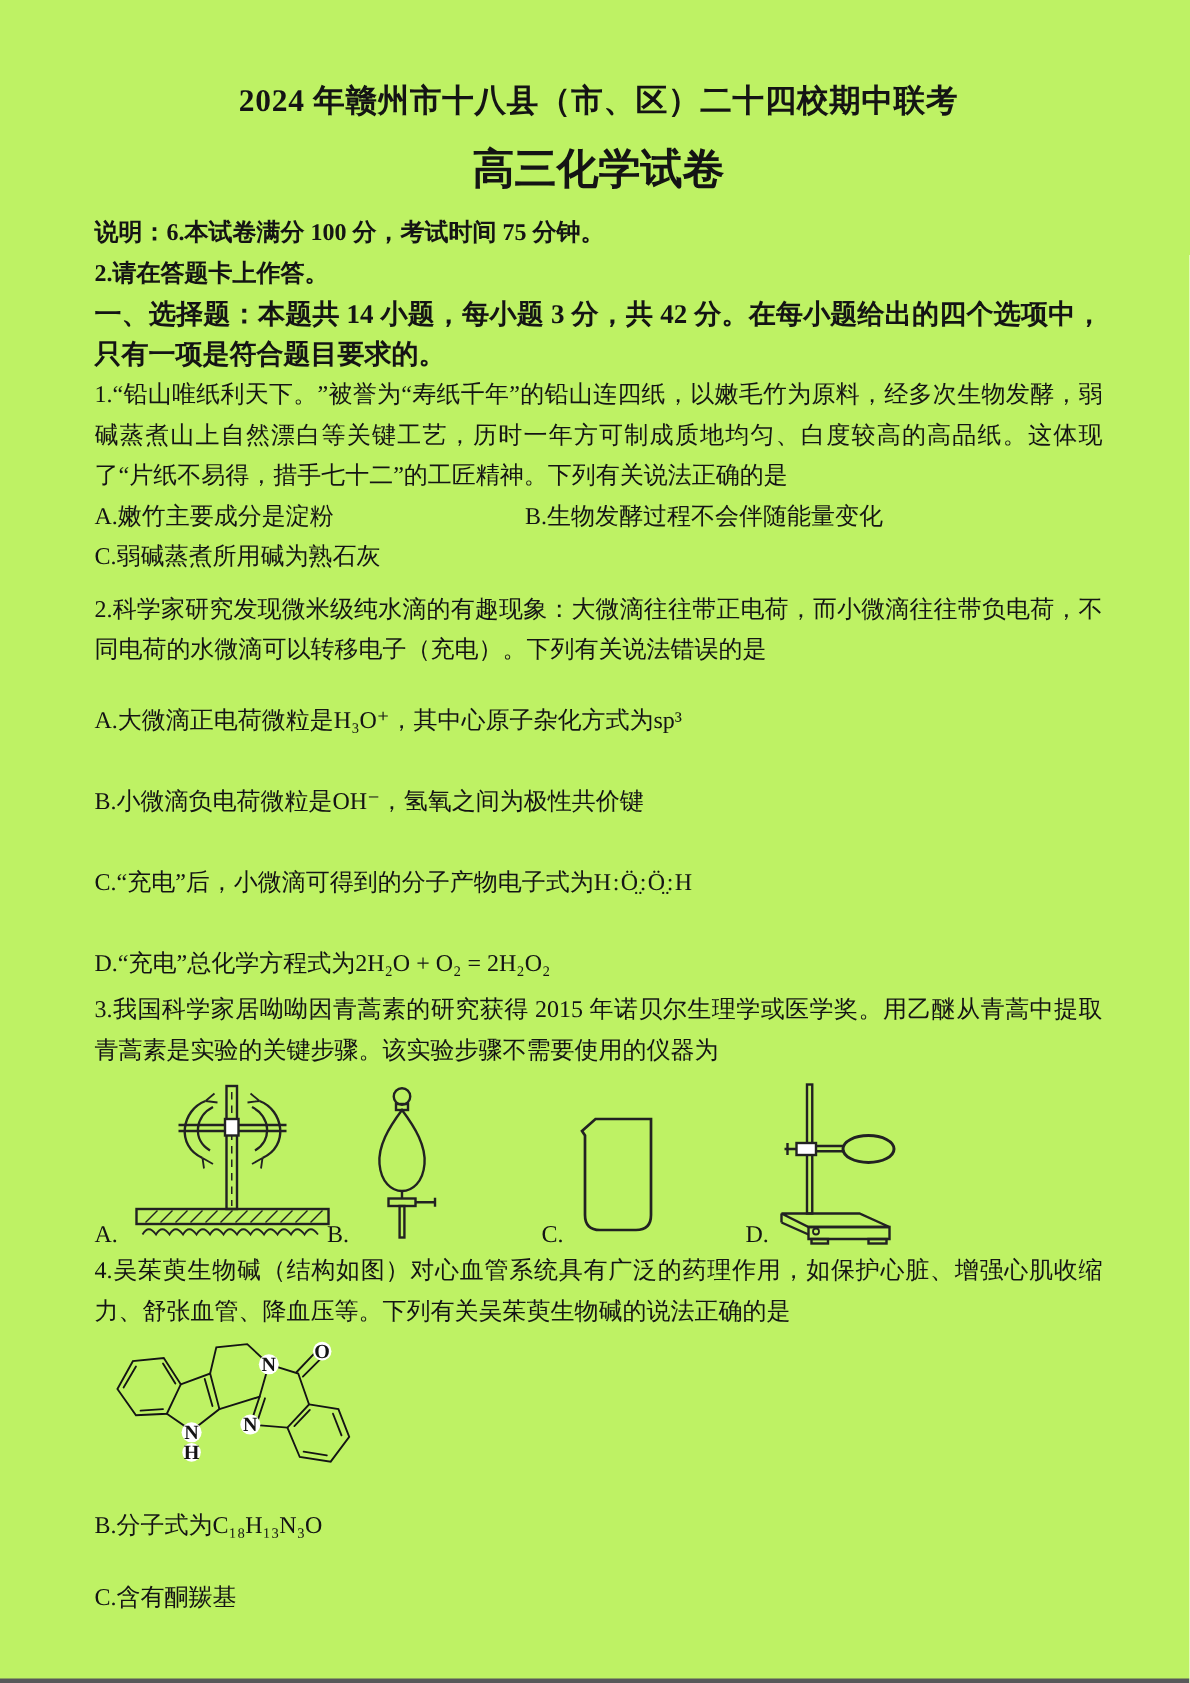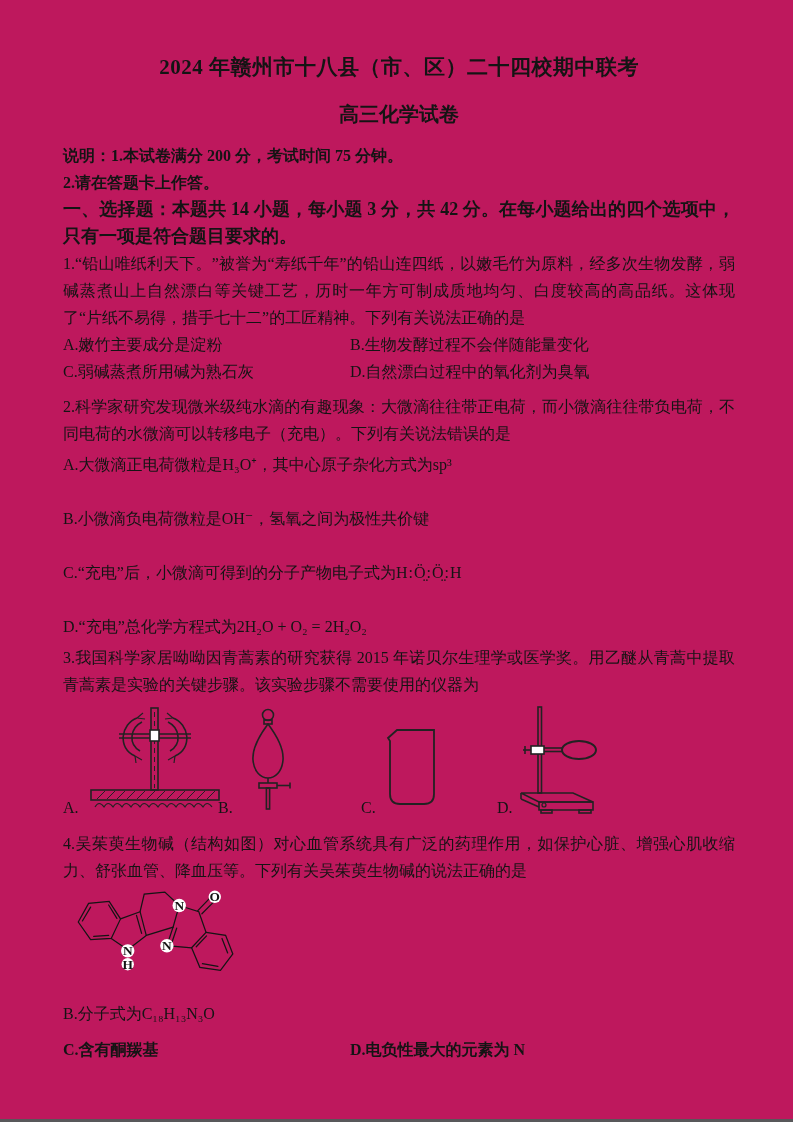"2024 年赣州市十八县（市、区）二十四校期中联考" .page { background: #be185d -> #bef264 }
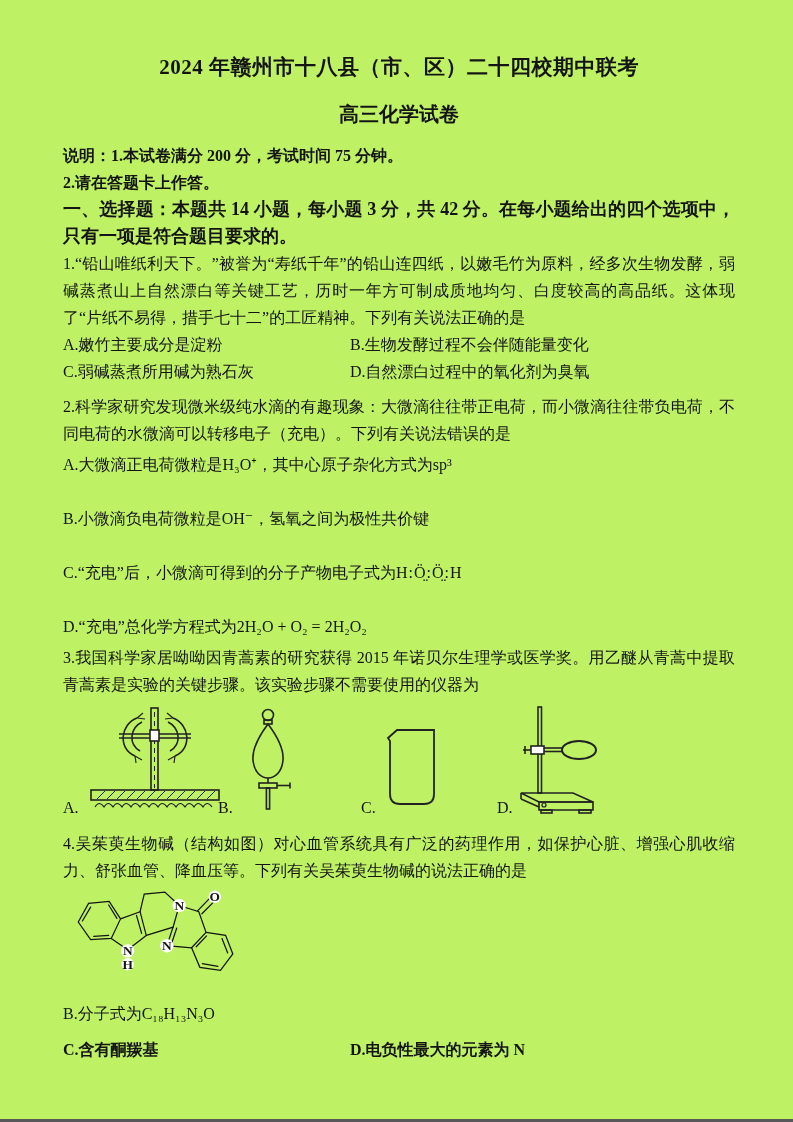"高三化学试卷" .subtitle { font-size: 20px -> 28px }
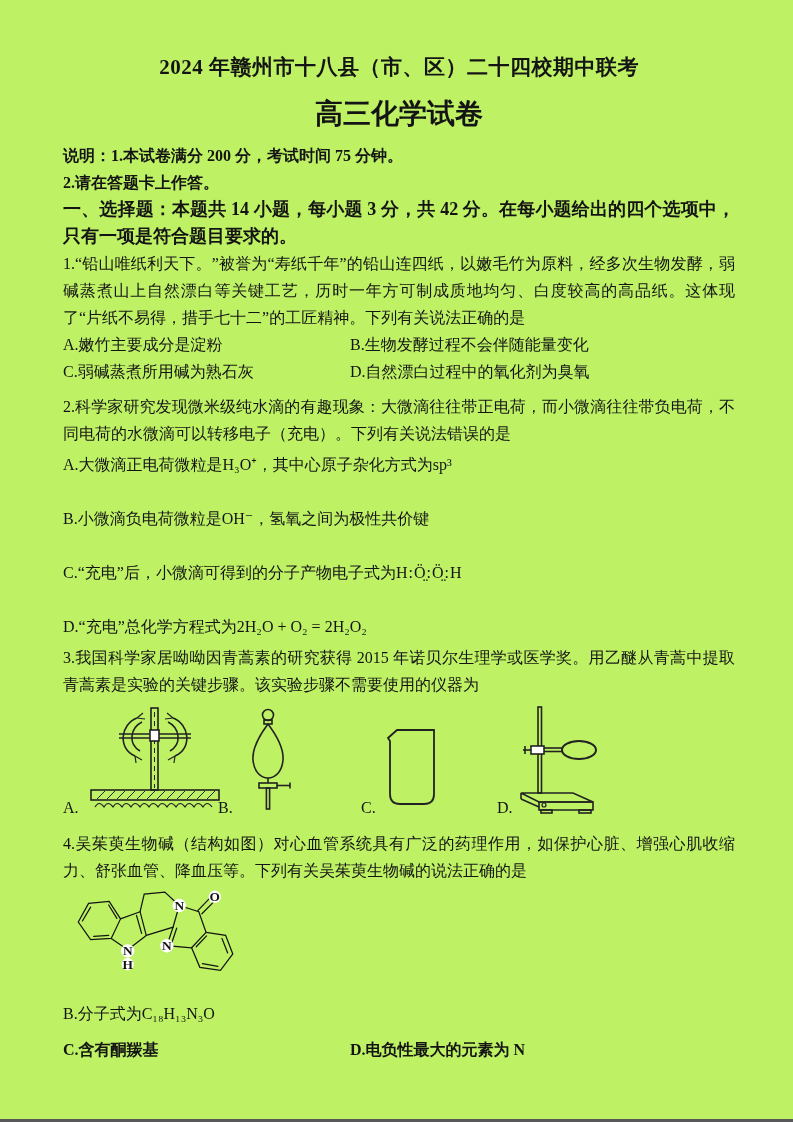"说明：1.本试卷满分 200 分，考试时间 75 分钟。" p.note { text: 1.本试卷满分 200 -> 6.本试卷满分 100 }
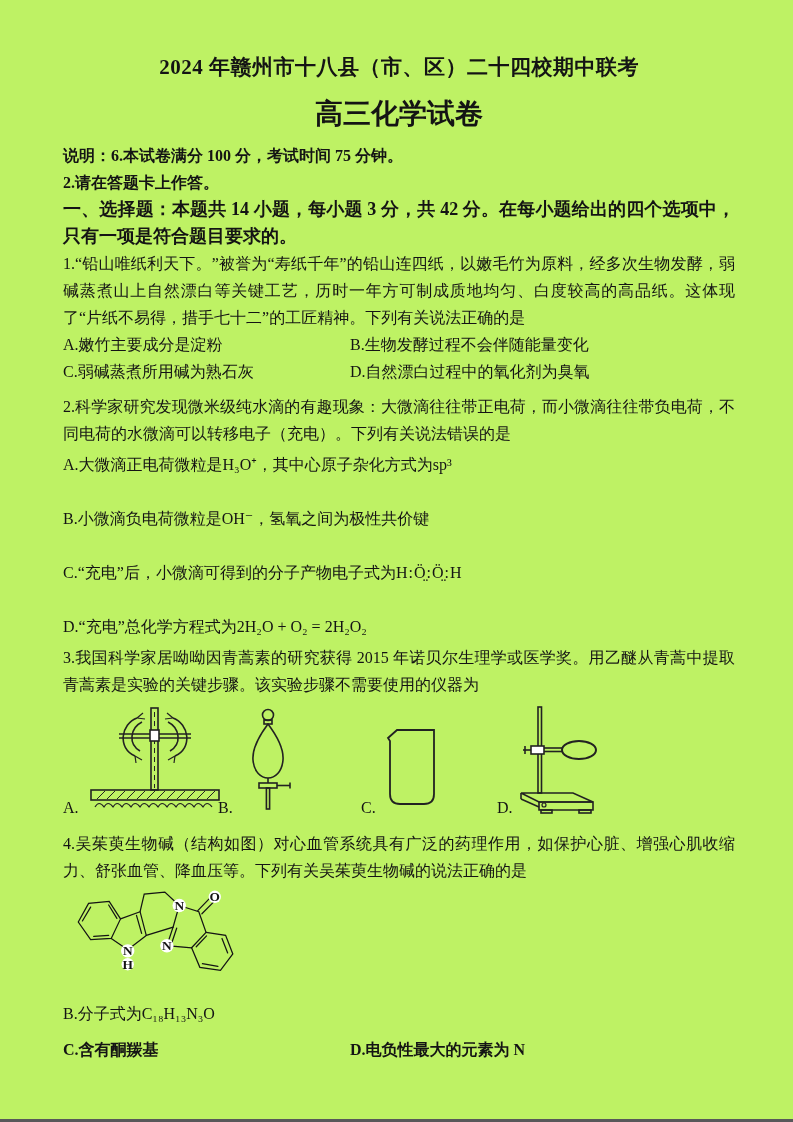"D.自然漂白过程中的氧化剂为臭氧" span { html: <span>D.自然漂白过程中的氧化剂为臭氧</span> -> none }
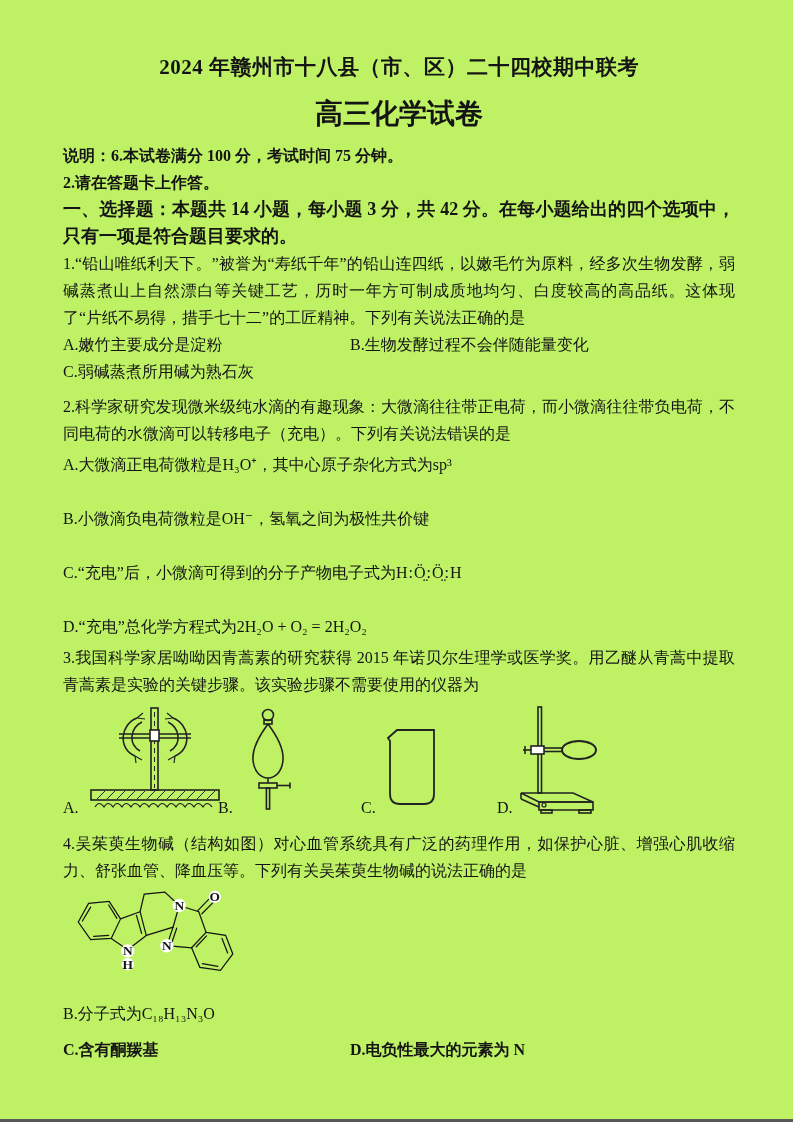"A.大微滴正电荷微粒是H₃O⁺，其中心原子杂化方式为sp³" .q2opt.first { font-family: Liberation Serif, serif -> none; margin-top: 4px -> 20px }
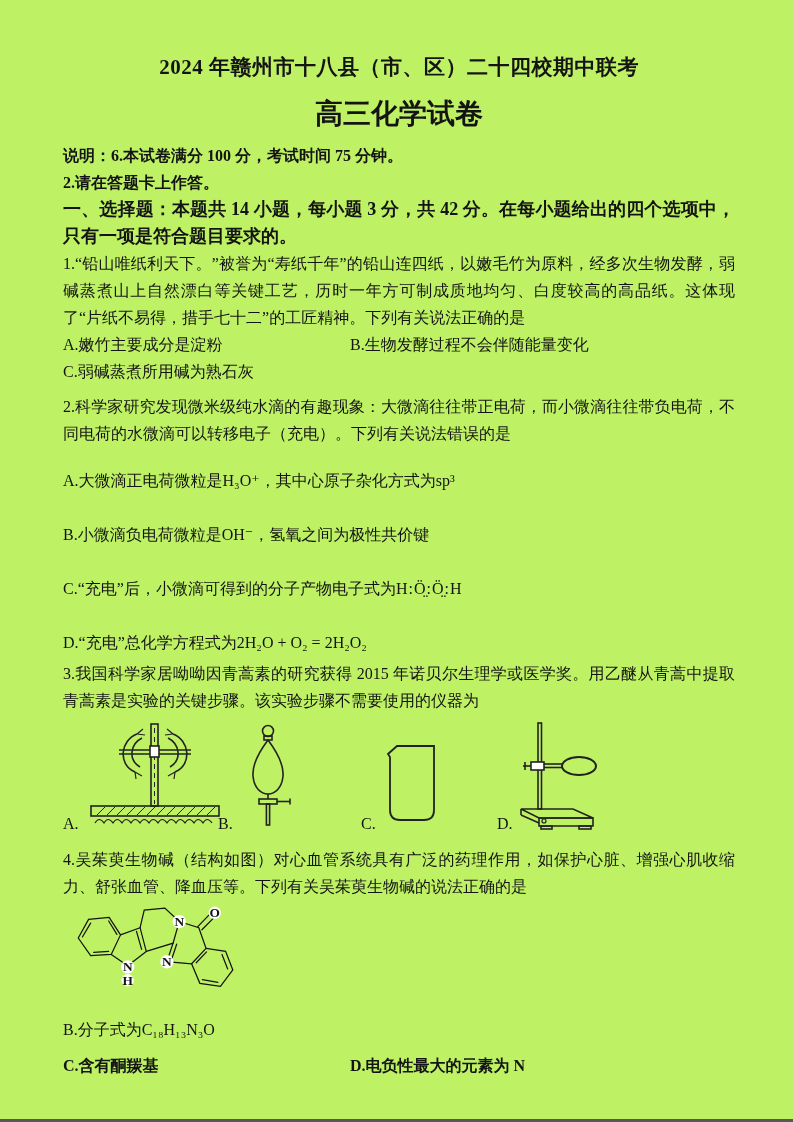"4.吴茱萸生物碱（结构如图）对心血管系统具有广泛的药理作用，如保护心脏、增强心肌" p.stem { margin-top: 12px -> none }
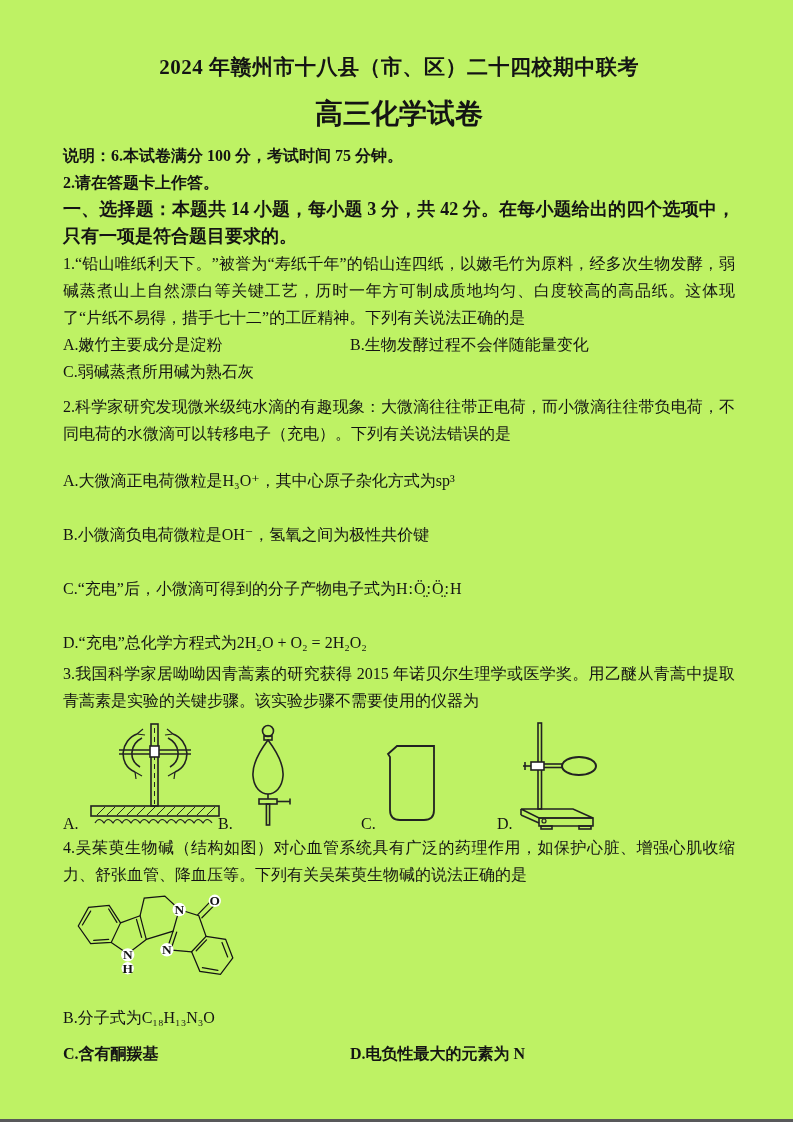"C.含有酮羰基" .q4row2 { font-weight: bold -> none; margin-top: 9px -> 21px }
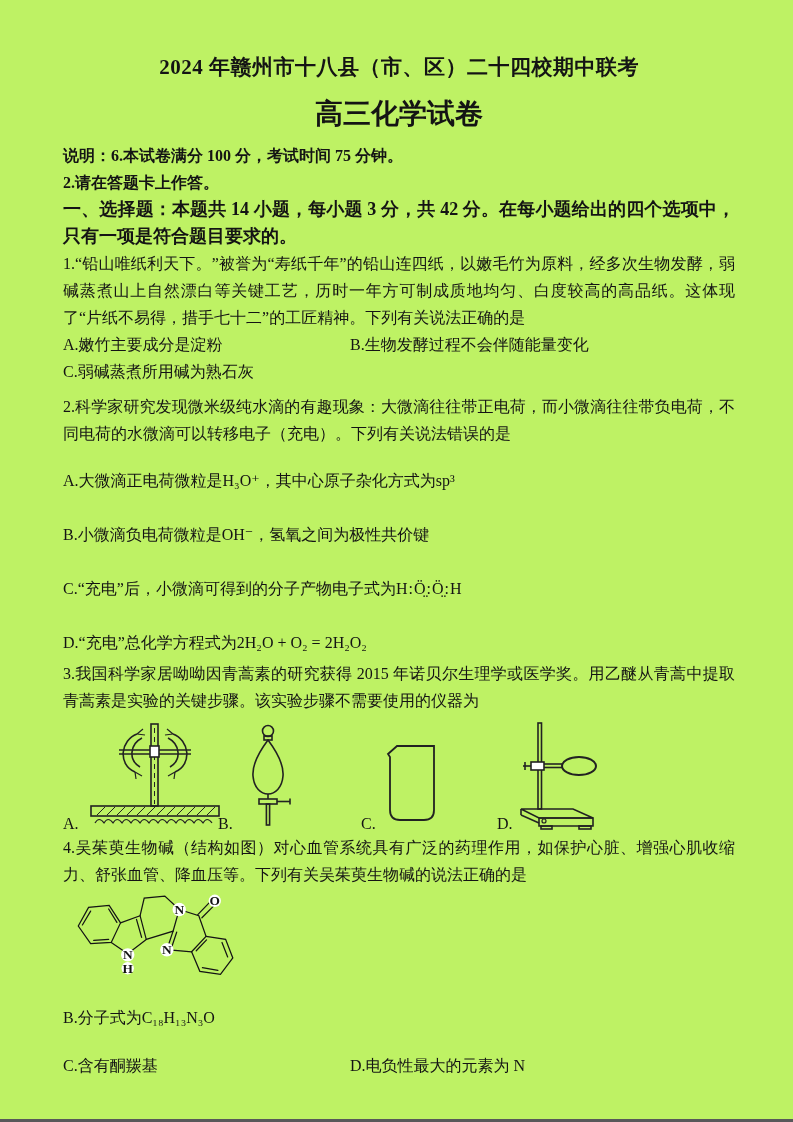"D.电负性最大的元素为 N" span { html: <span>D.电负性最大的元素为 N</span> -> none }
